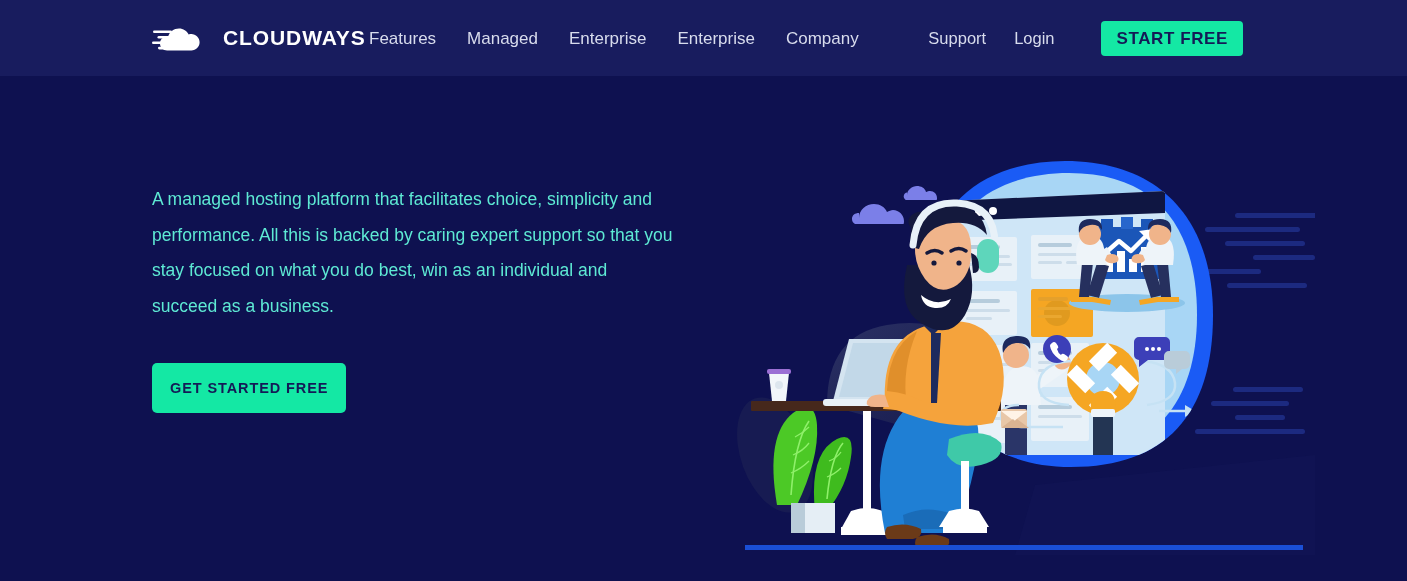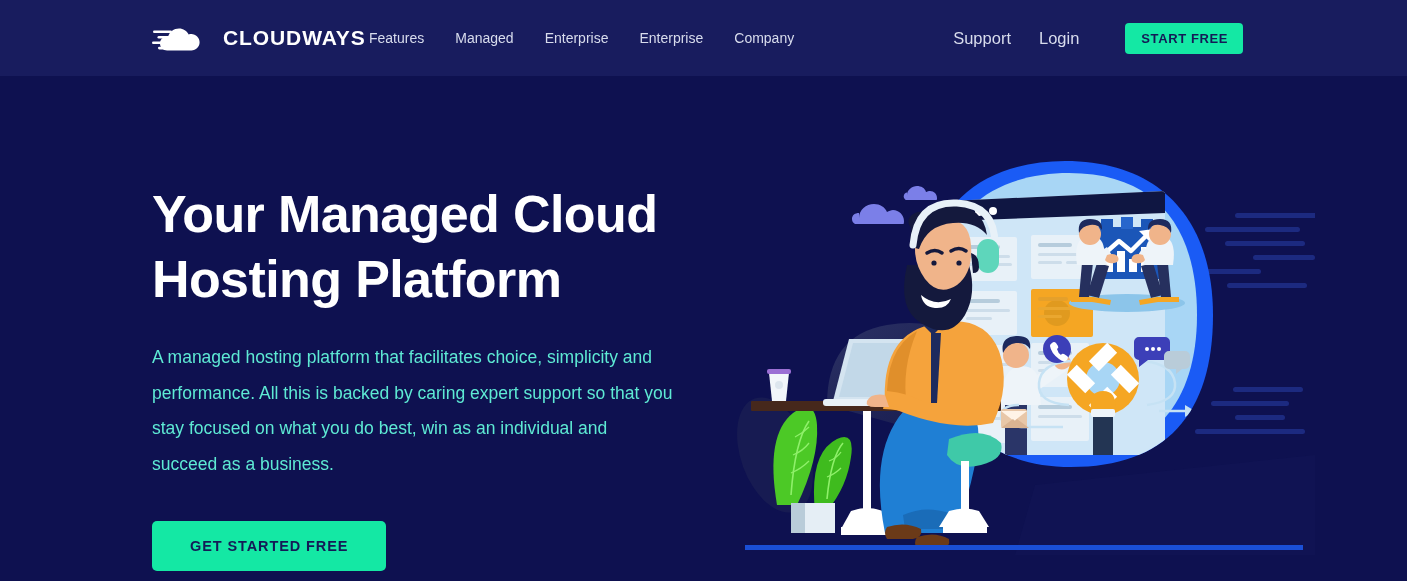"Features" .nav-link { font-size: 14px -> 17px }
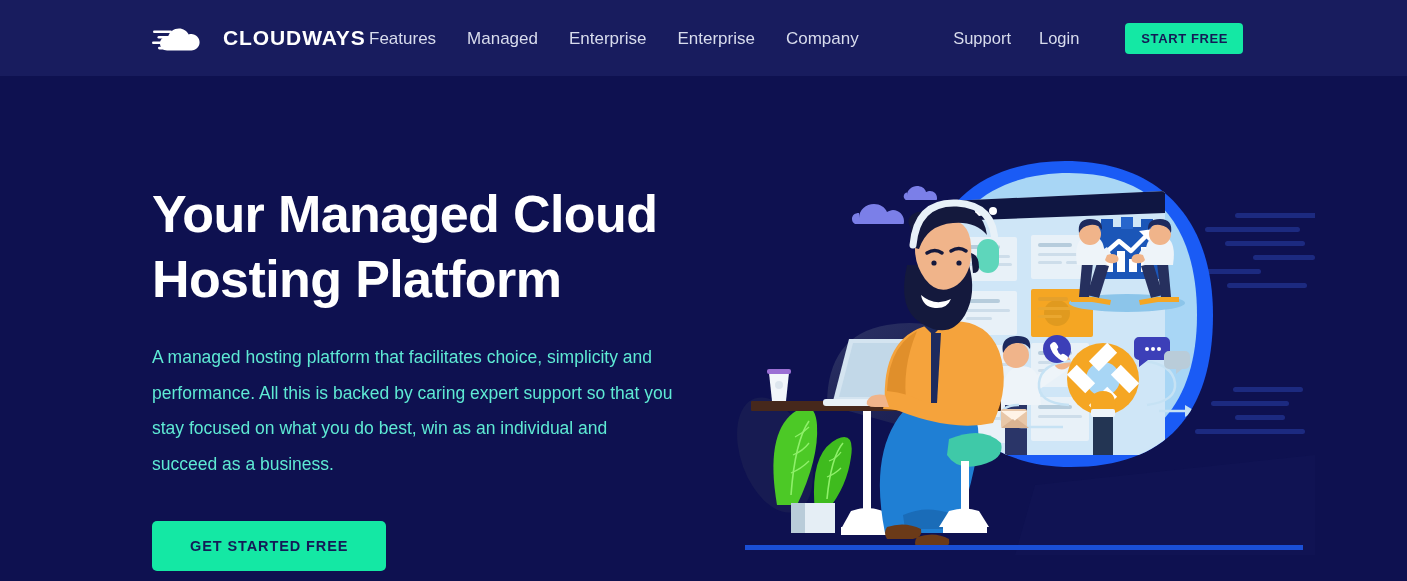"START FREE" .btn-start-free { font-size: 13px -> 17px }
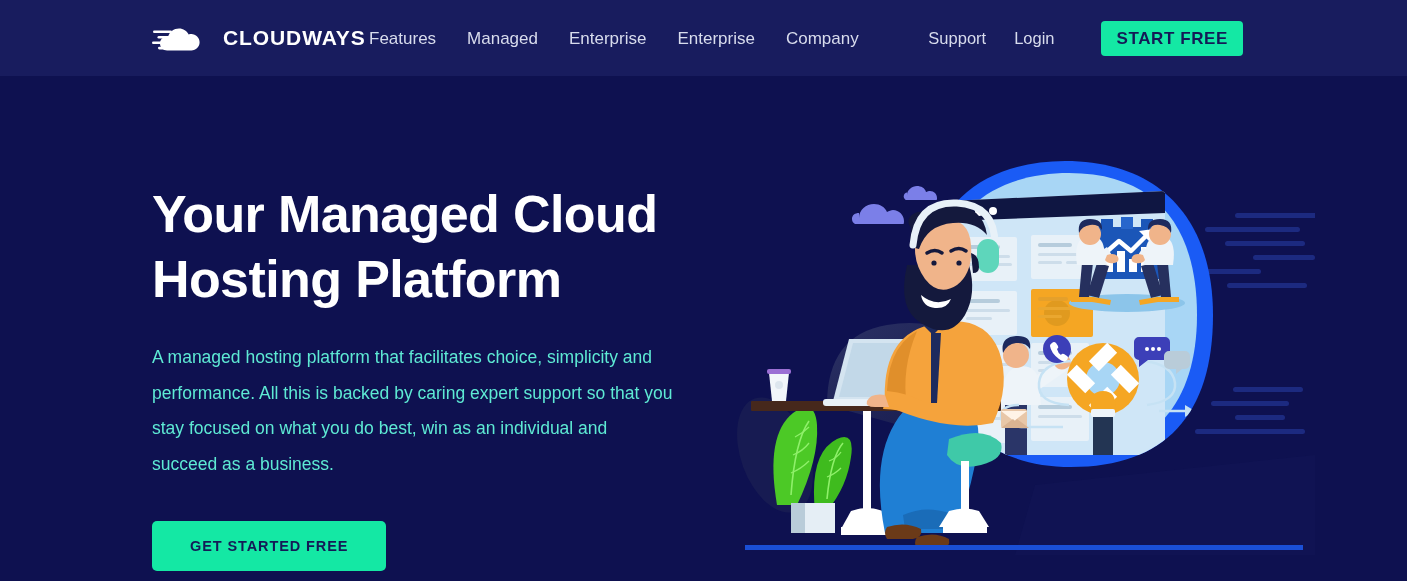"Your Managed Cloud" h1.hero-title { html: <h1>Your Managed Cloud Hosting Platform</h1> -> none }
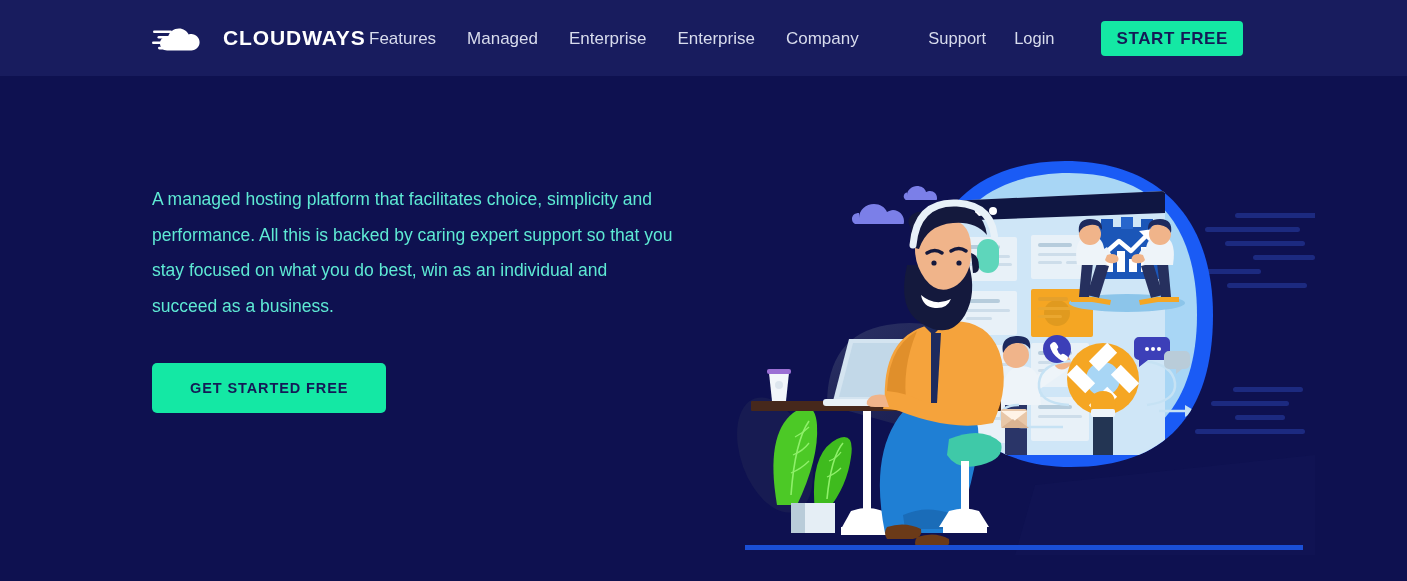"GET STARTED FREE" .btn-get-started { padding: 18px 38px -> 18px 18px }
